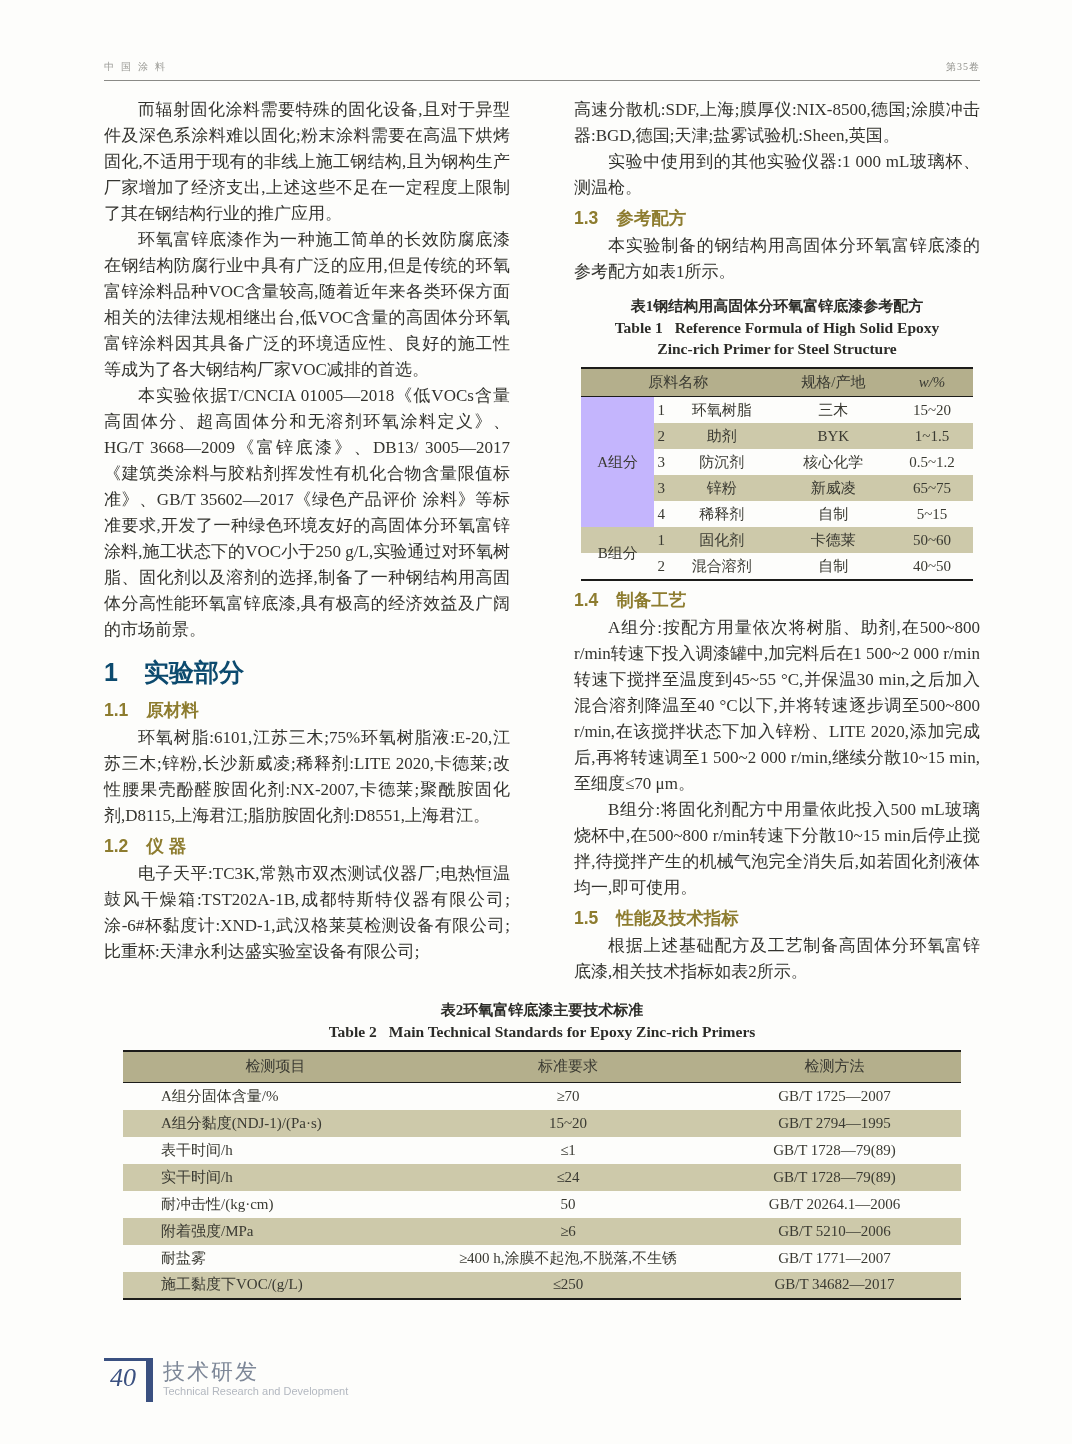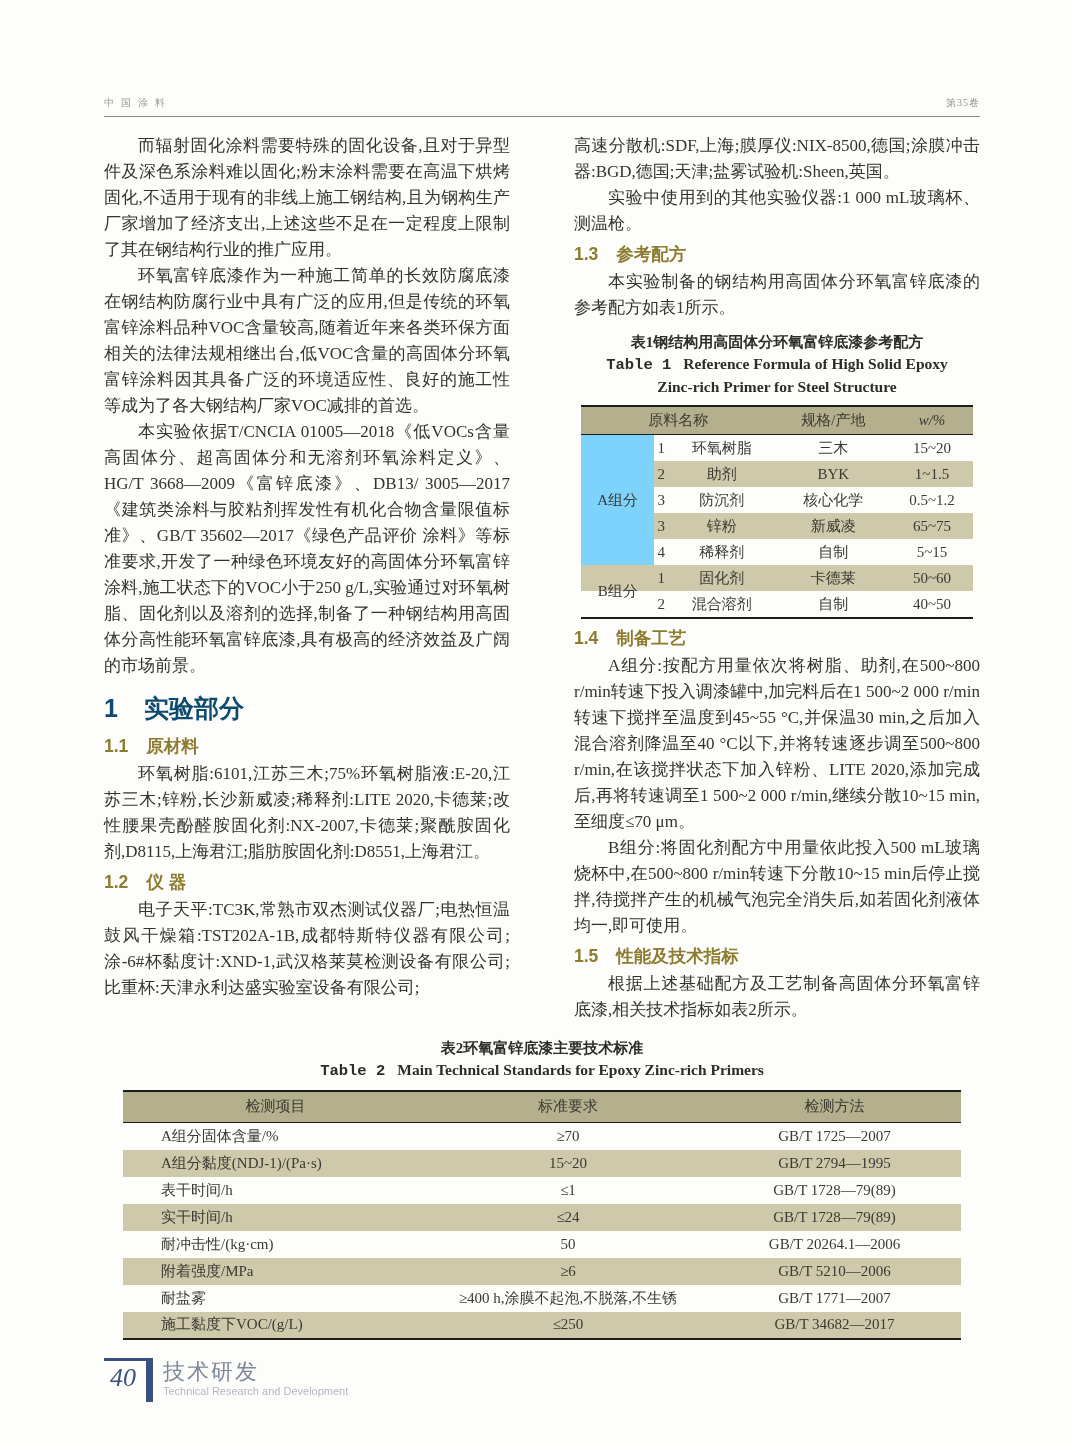"第35卷" .volume { margin-top: 36px -> none }
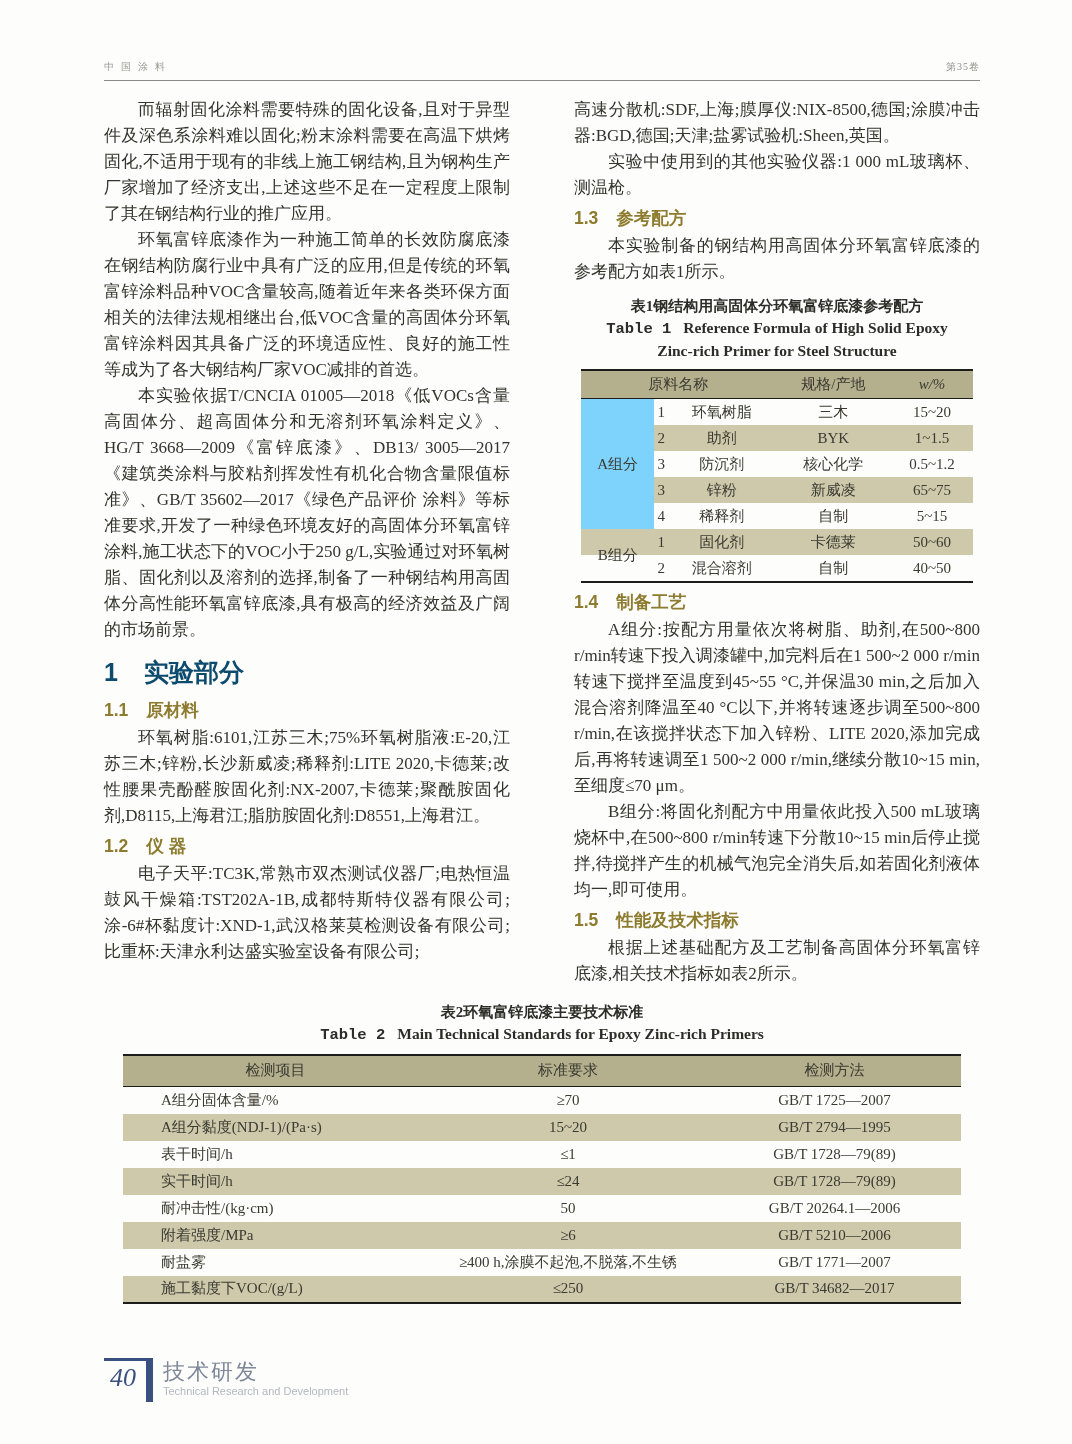"Table 1" .cap-en .cap-label { font-family: Liberation Mono, monospace -> none }
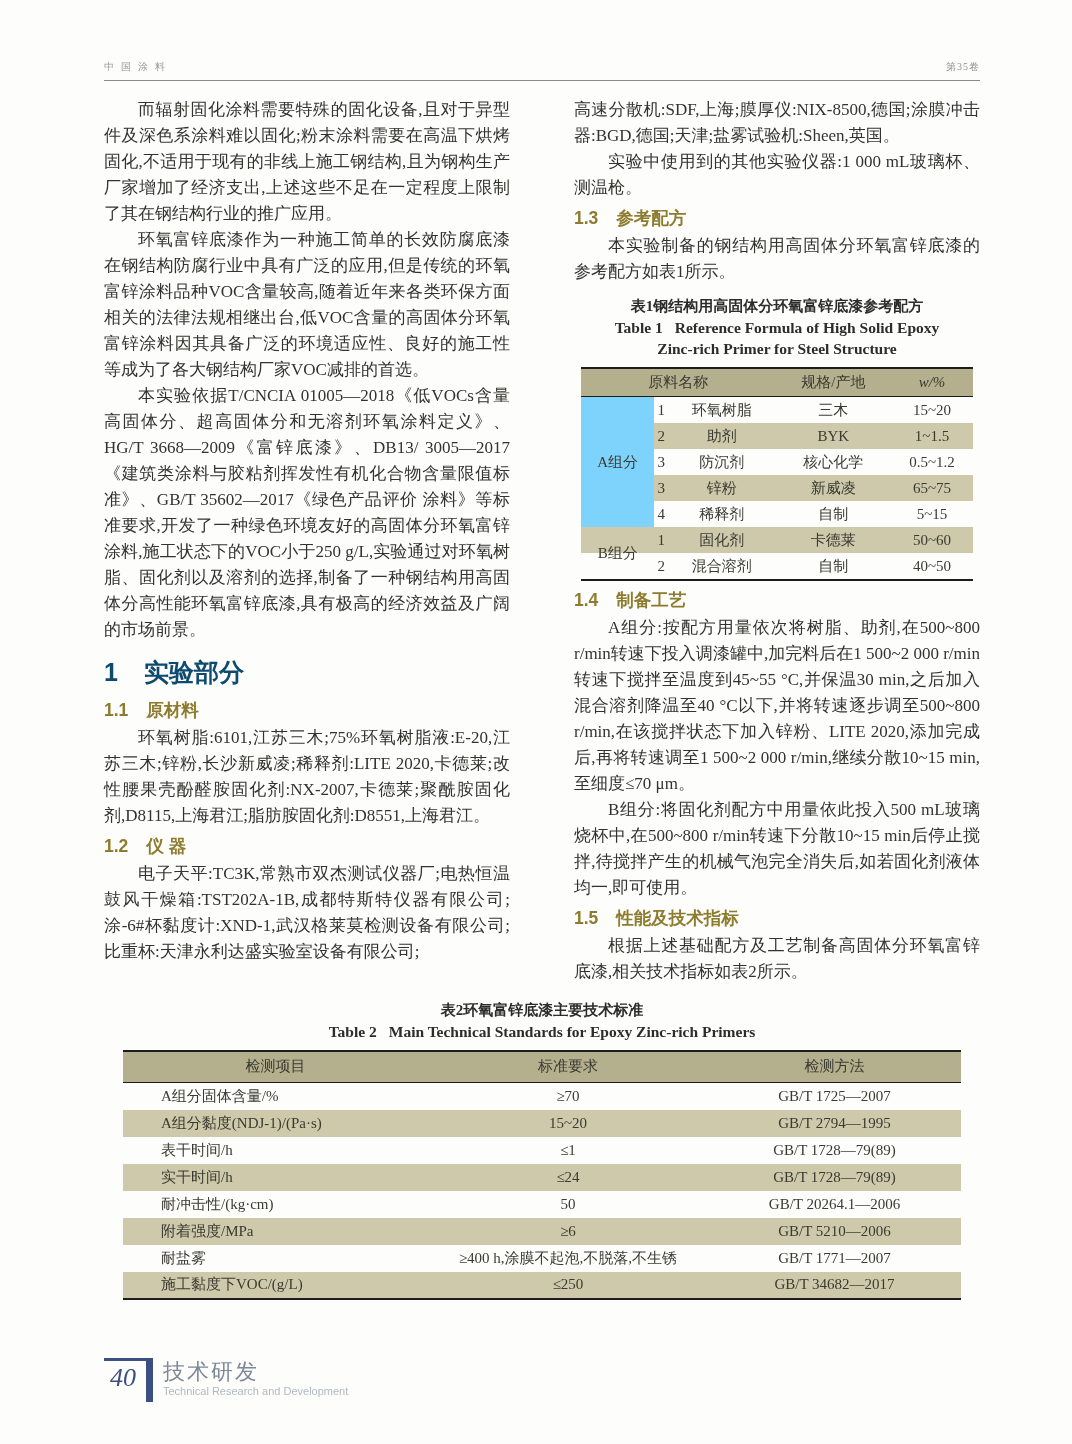"A组分" .t1 td.grp { background: #7dd3fc -> #c4b5fd }
